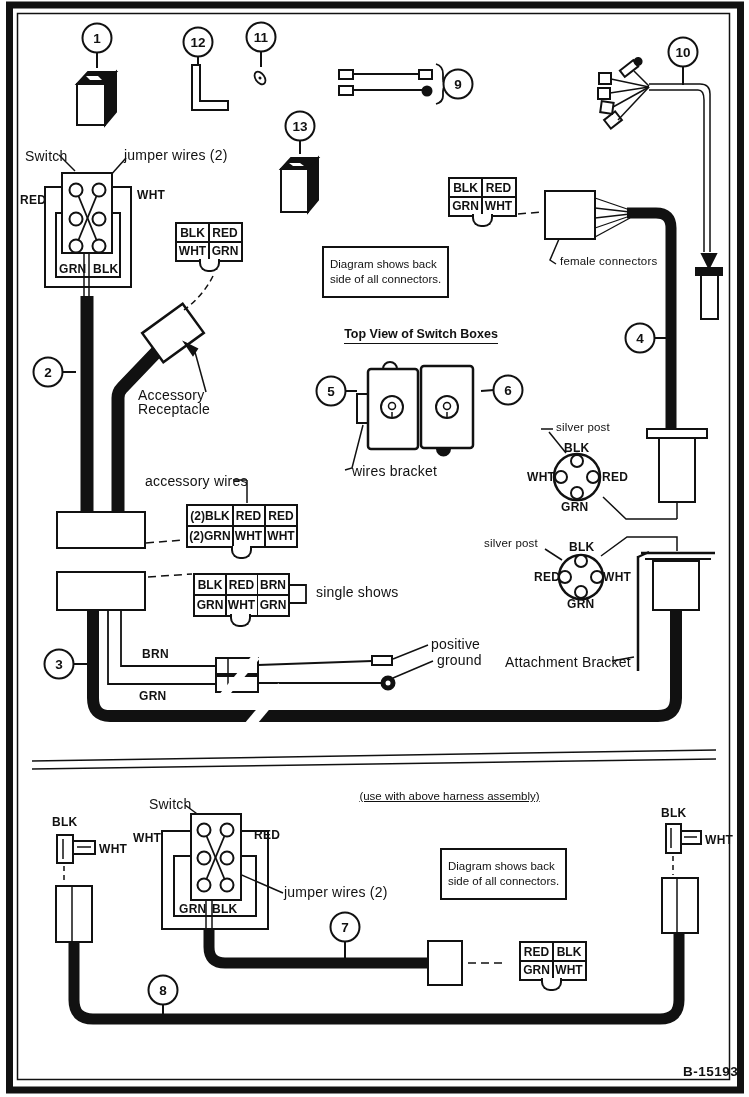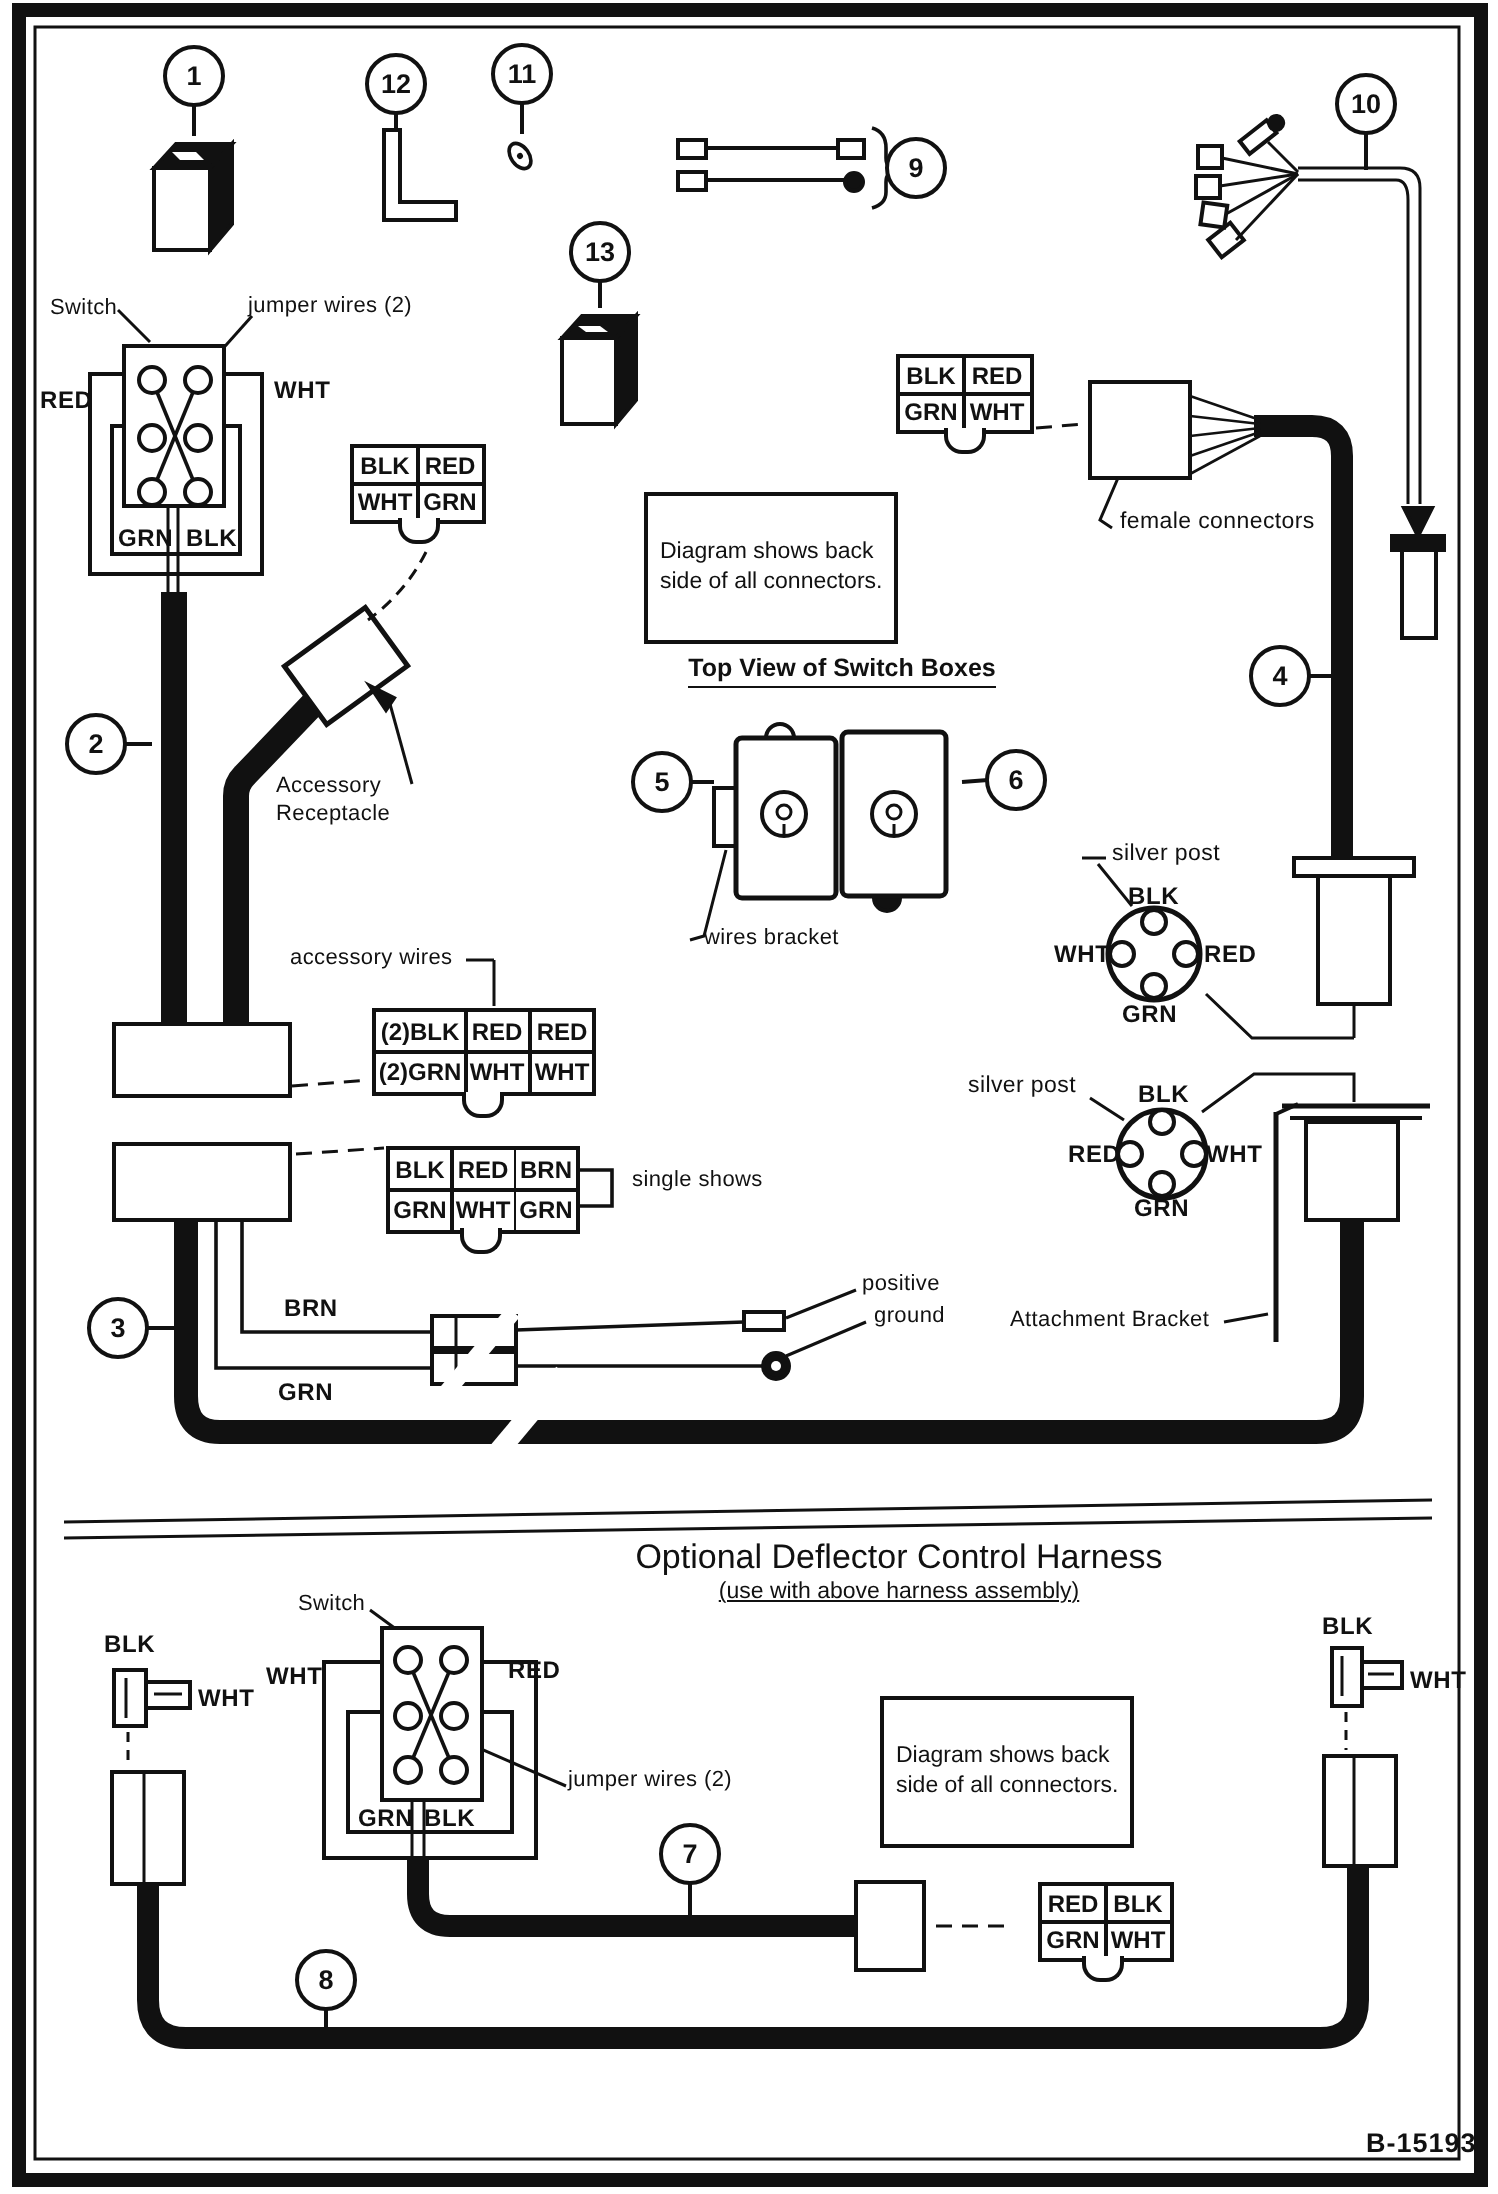"Switch" .lbl { font-size: 11px -> 14px }
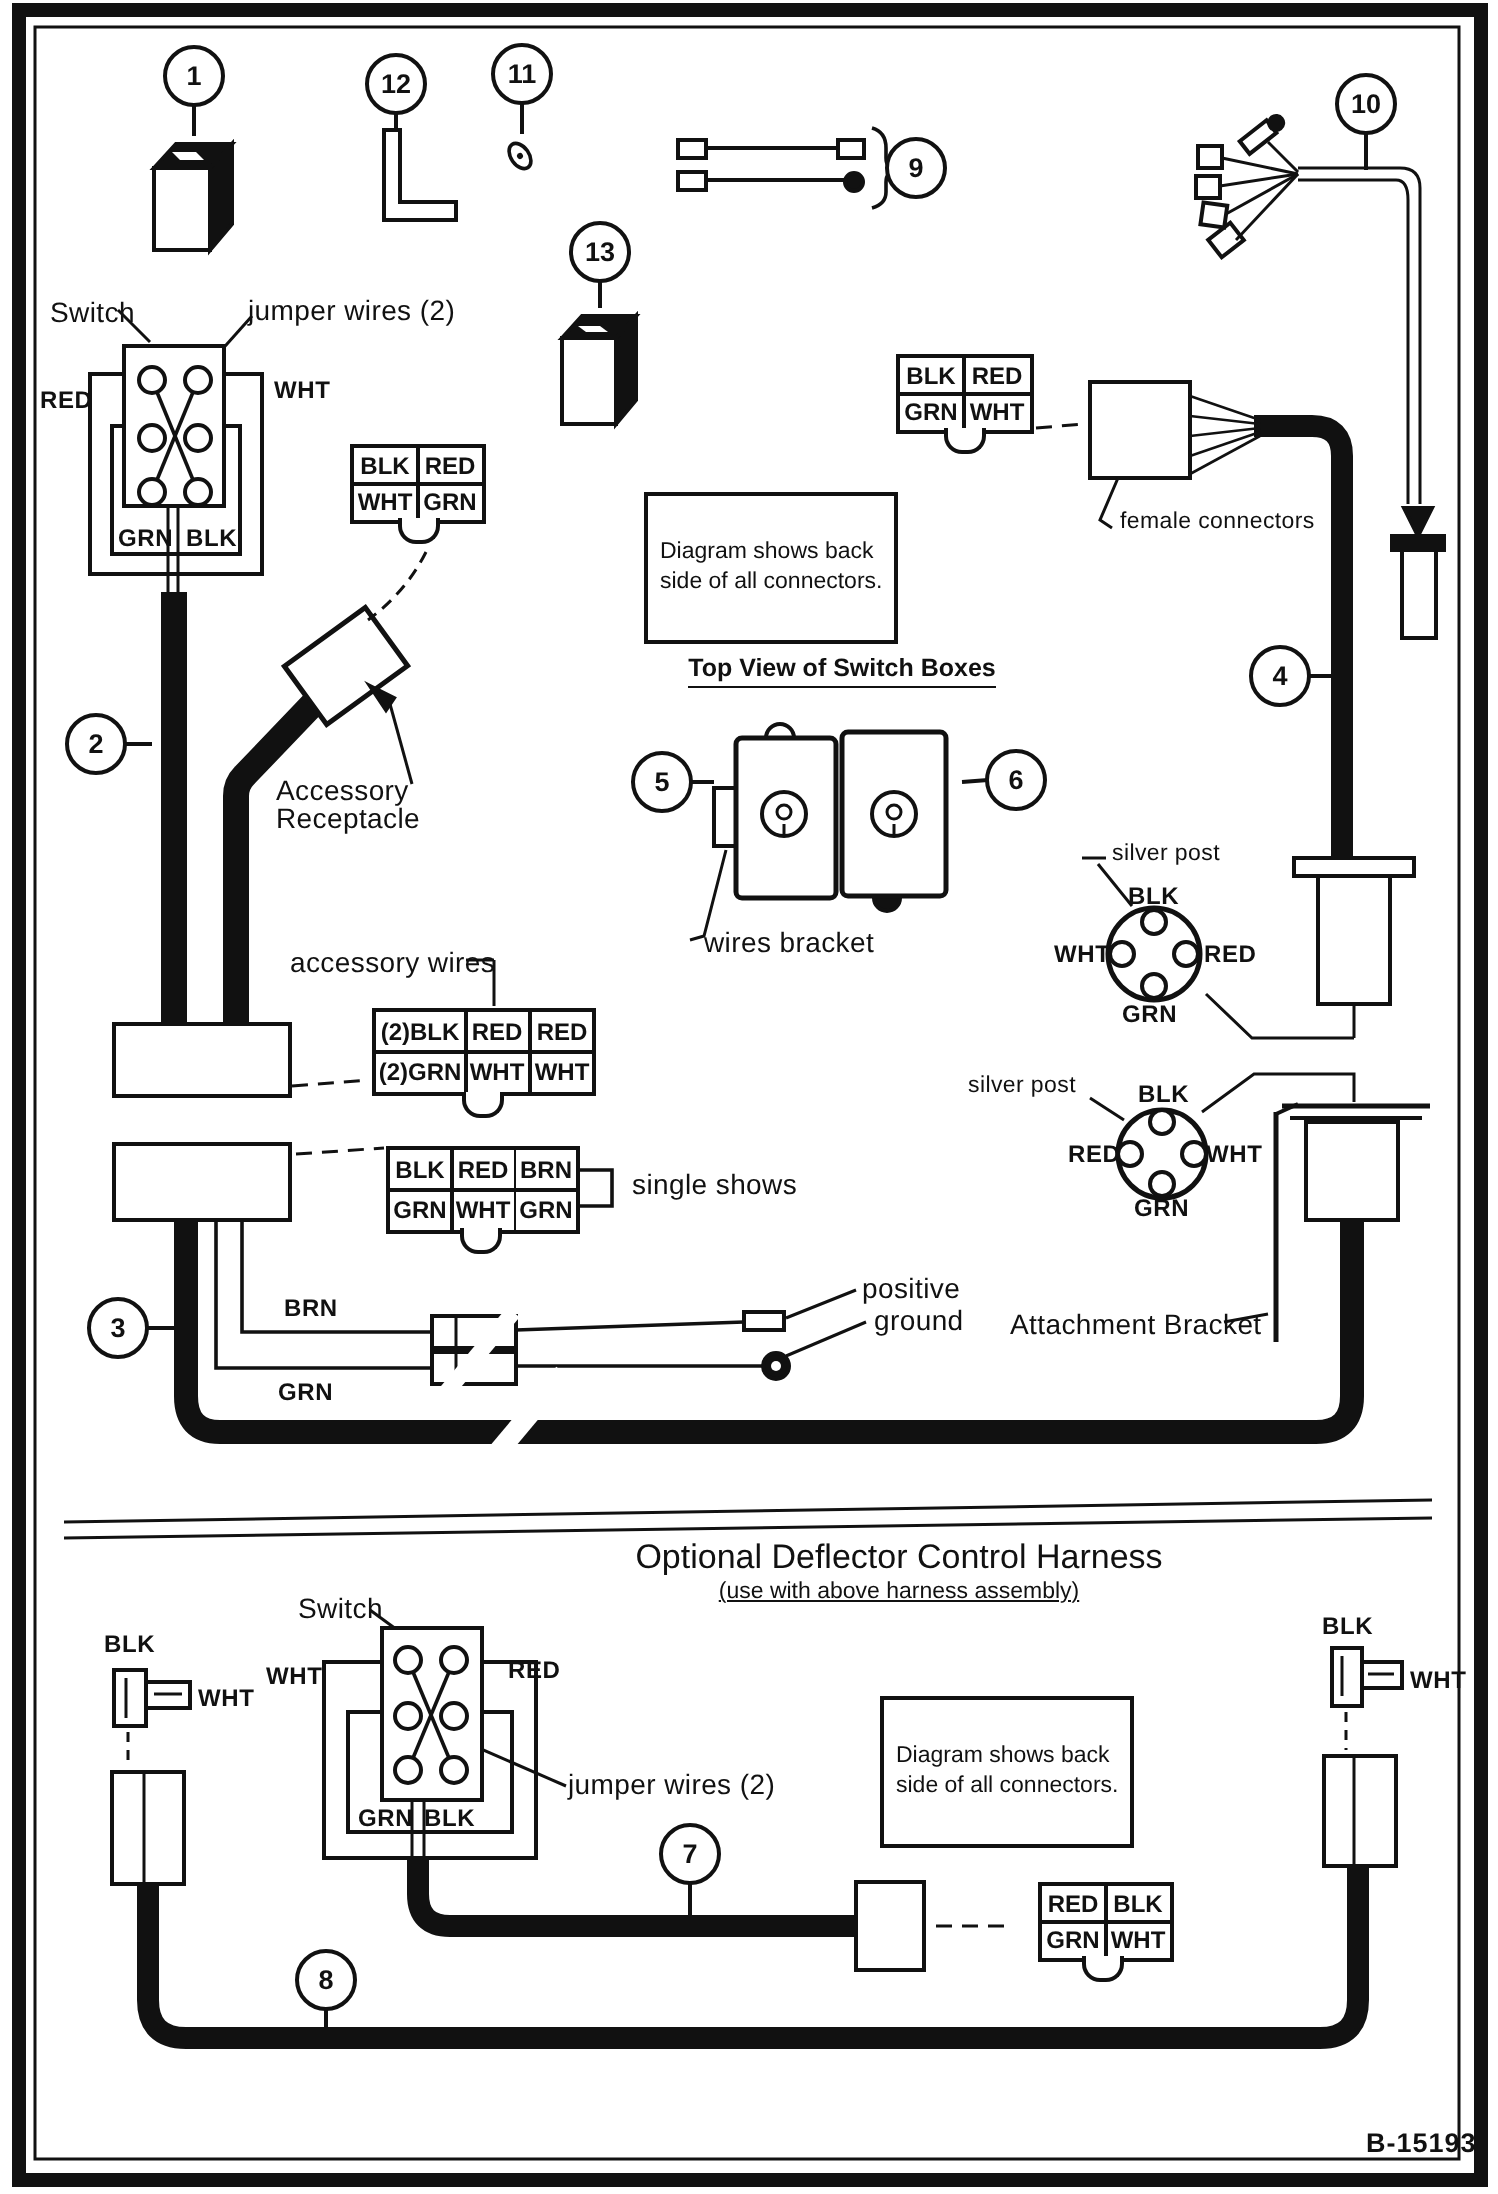"Diagram shows back" .notebox { padding: 21px 6px -> 9px 6px }
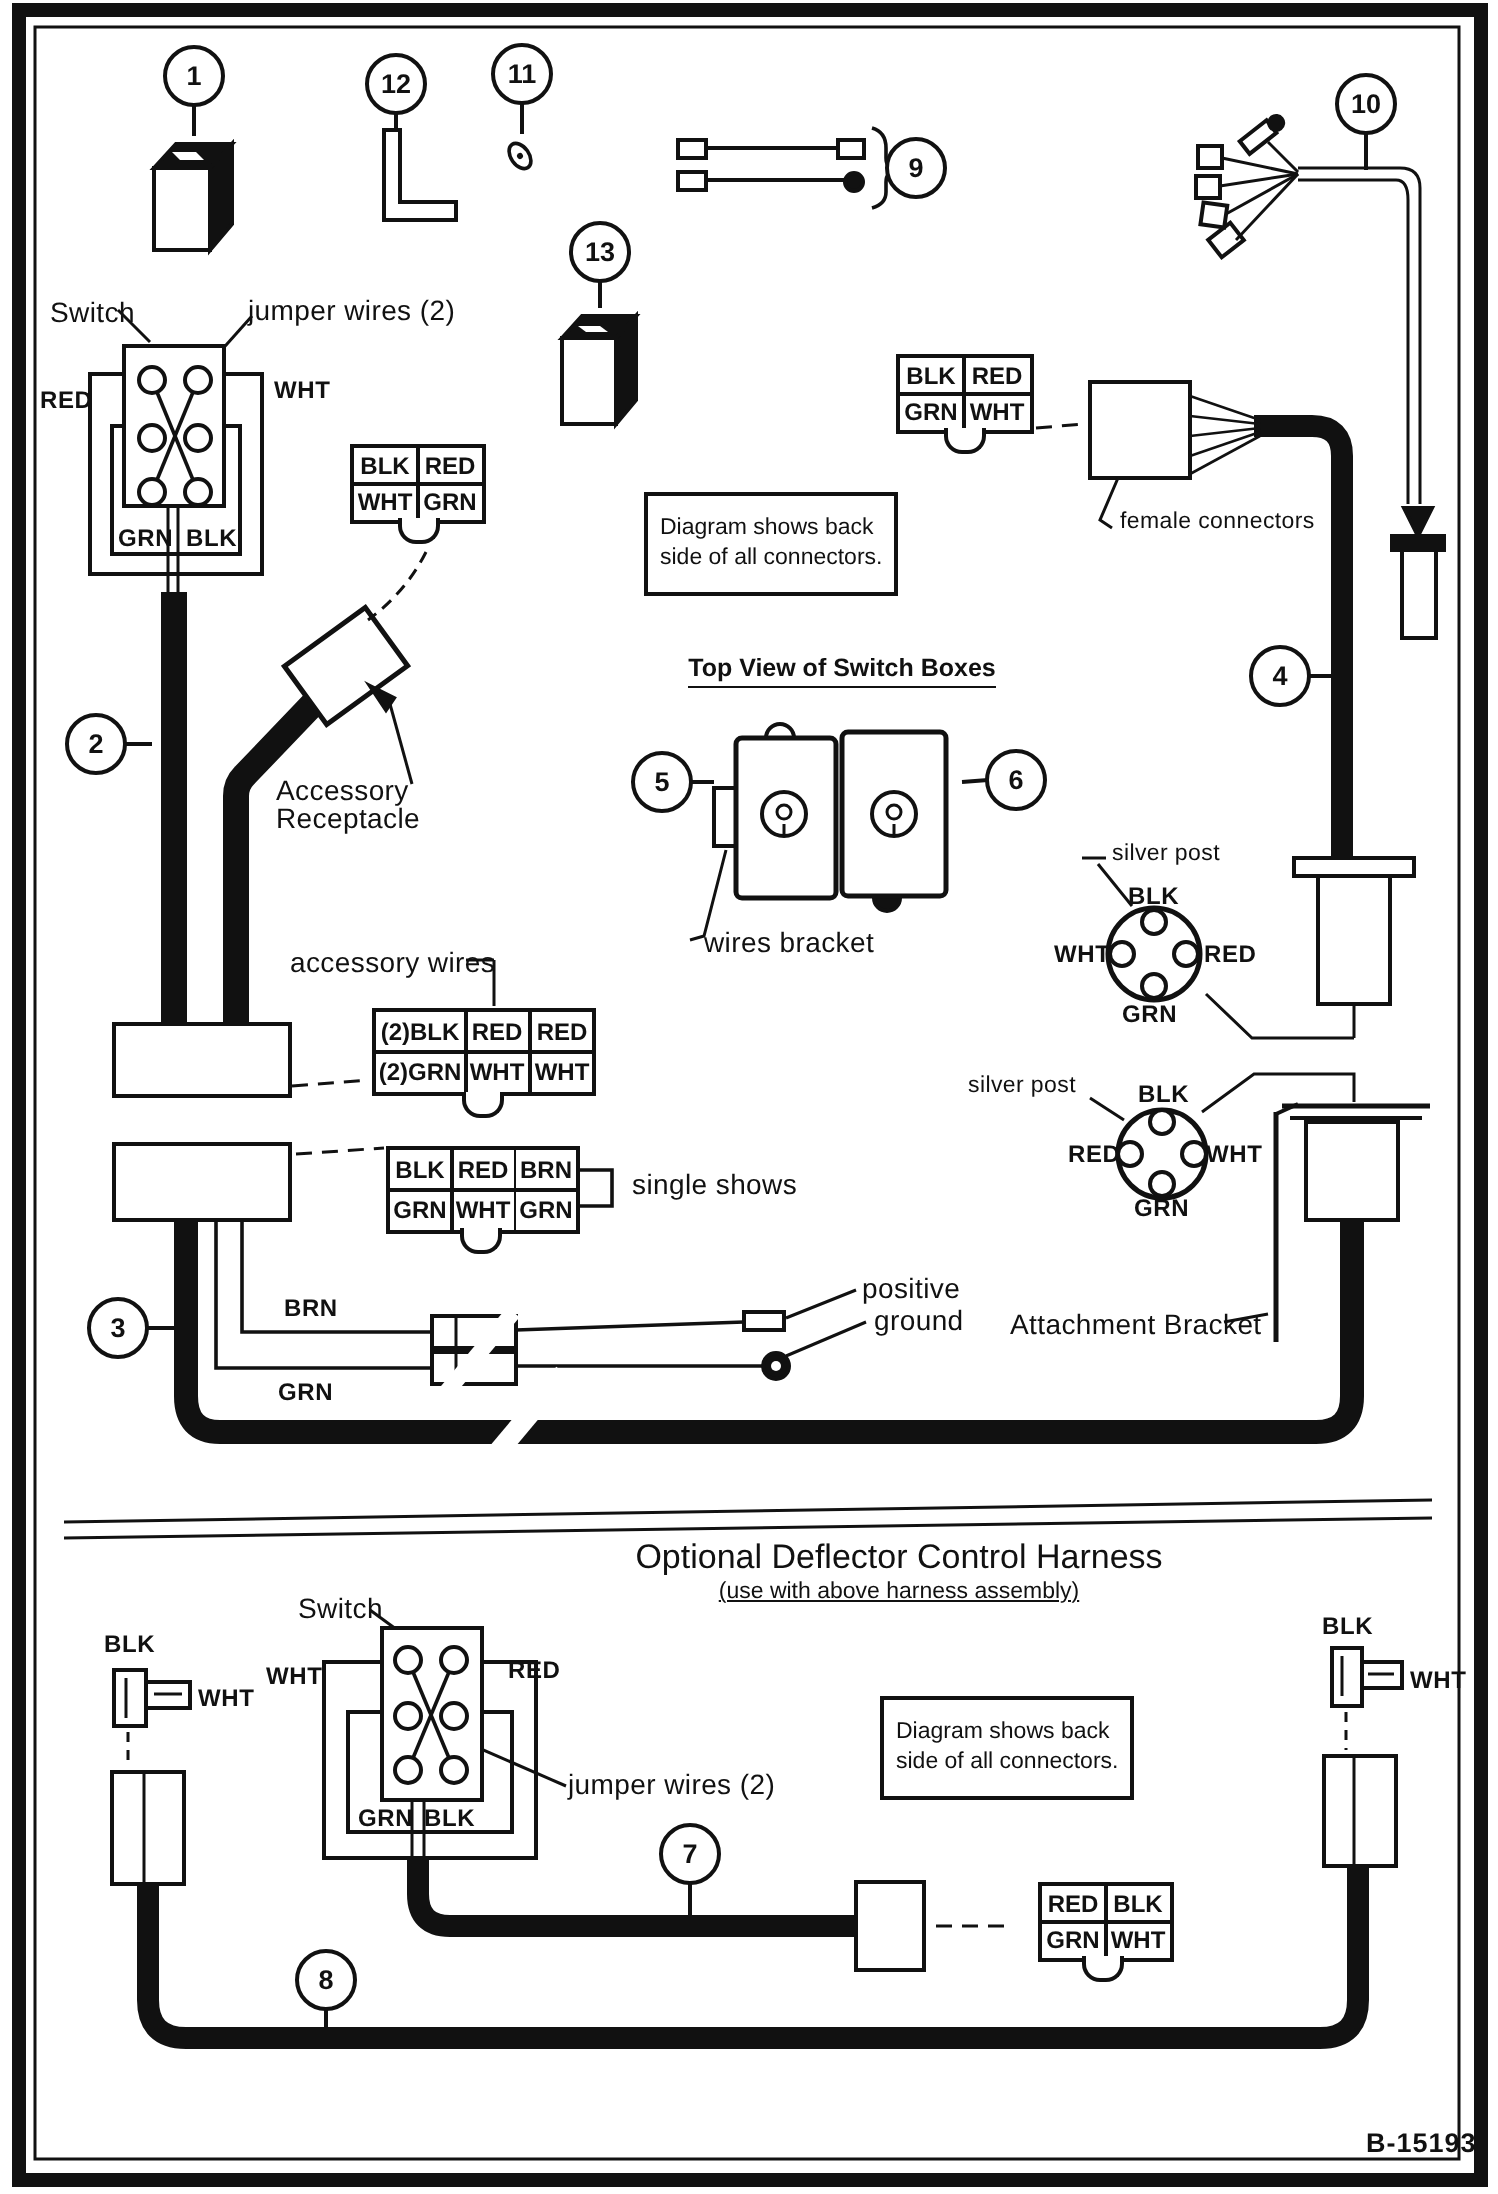"Optional Deflector Control Harness" div.s2title { html: <div>Optional Deflector Control Harness</div> -> none }
